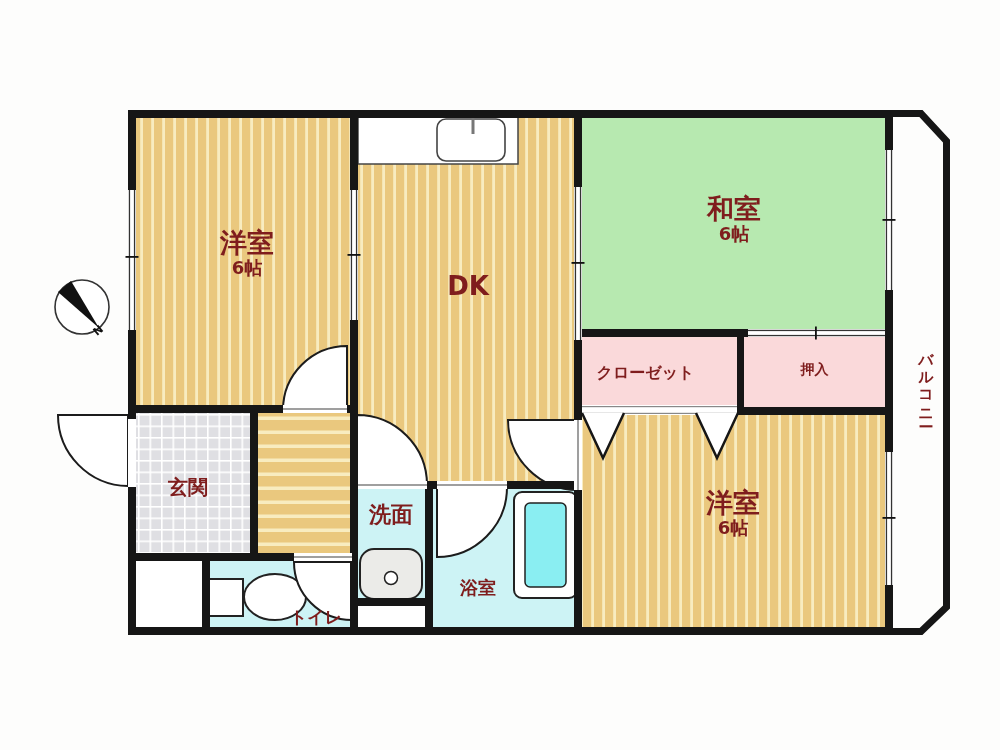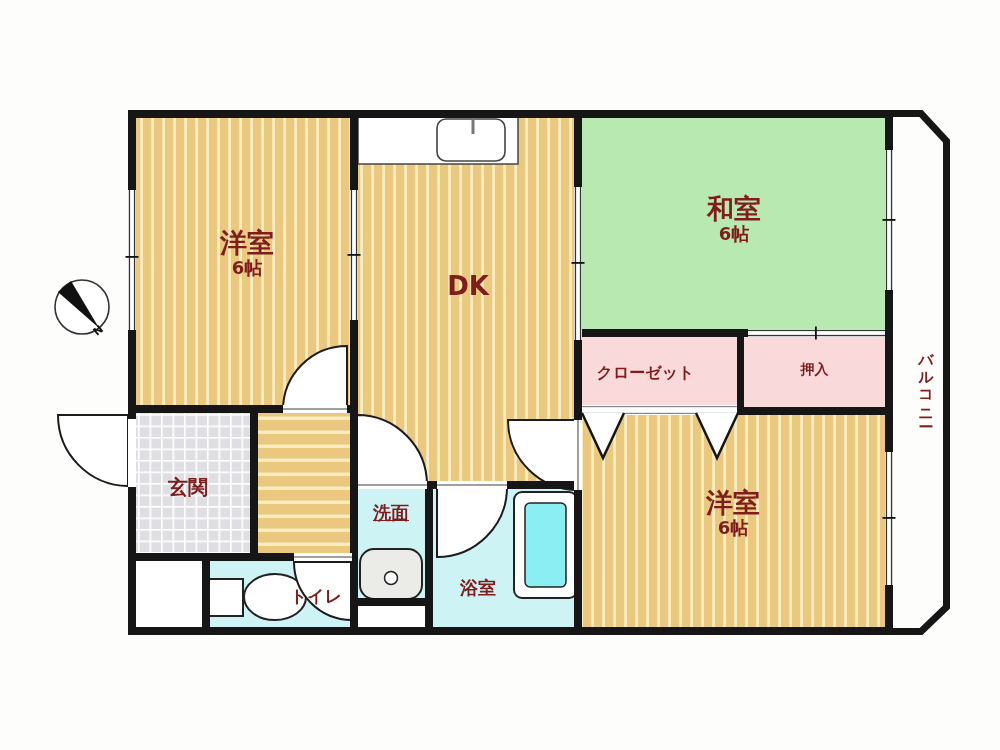"洗面" .lbl-senmen { font-size: 18px -> 22px; text-decoration: underline -> none }
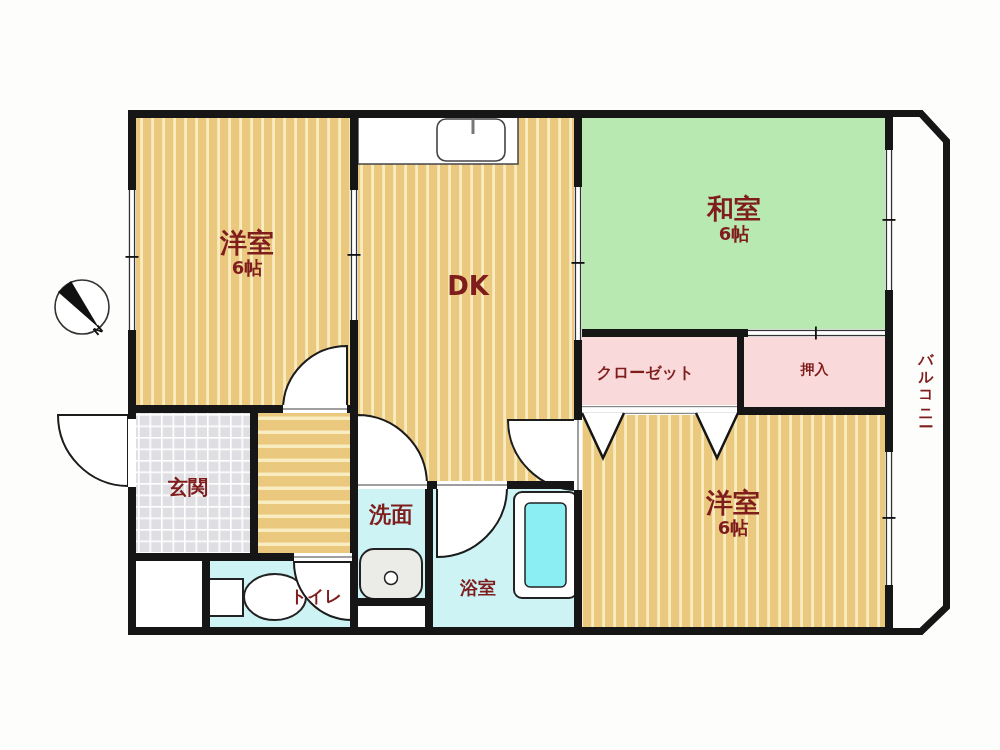"トイレ" div.lbl { top: 587px -> 608px }
